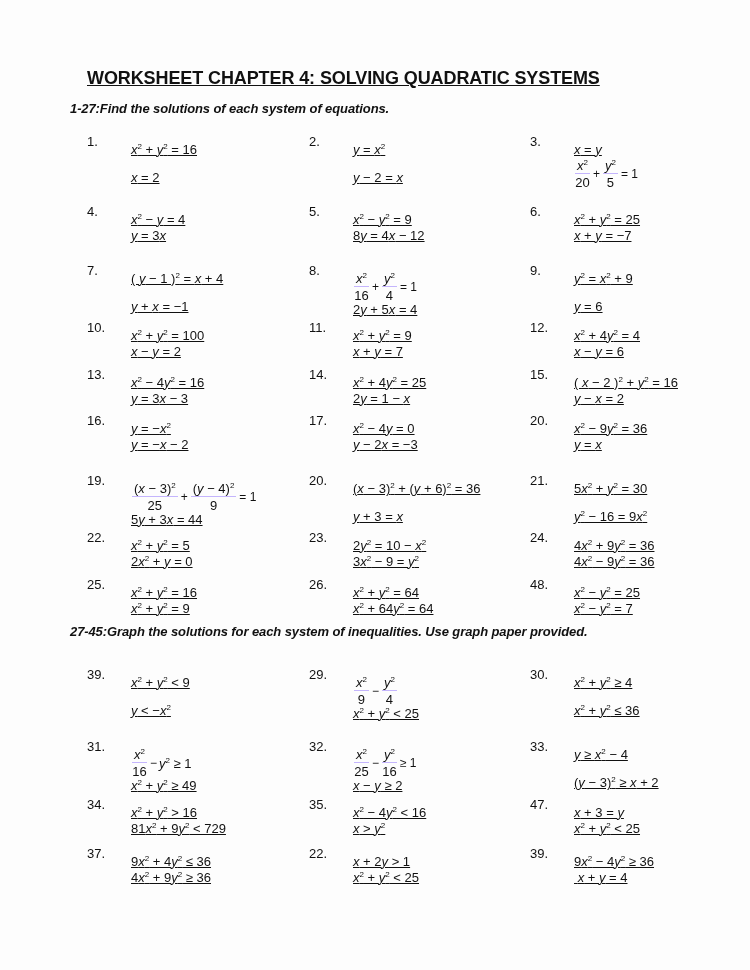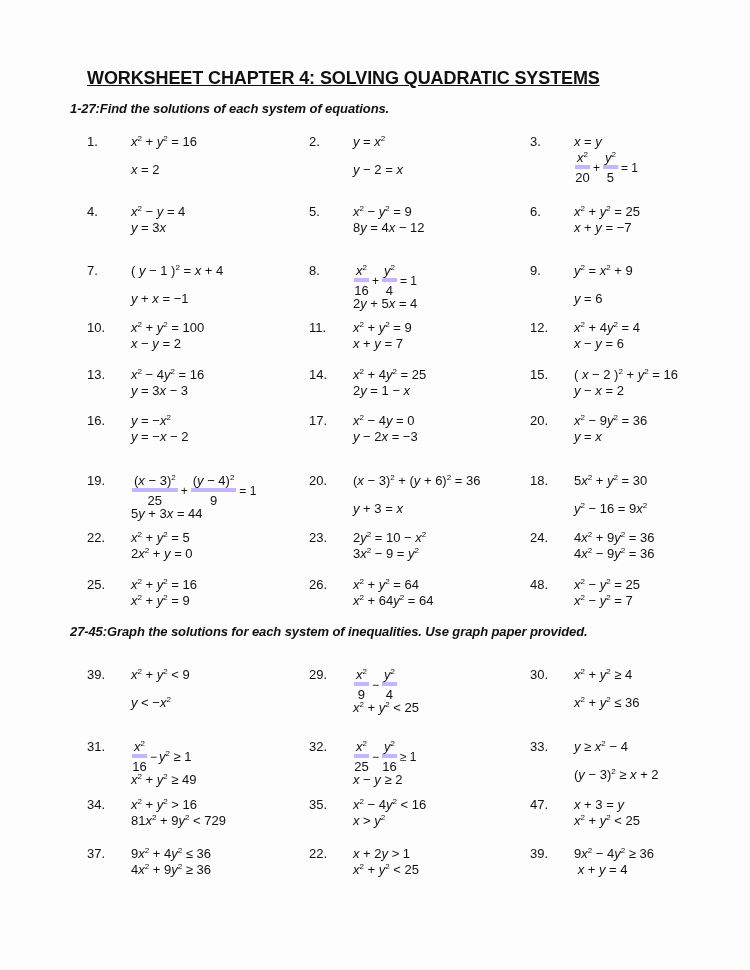"x2 + y2 = 16" .lines { text-decoration: none -> underline; top: 0 -> 8px }
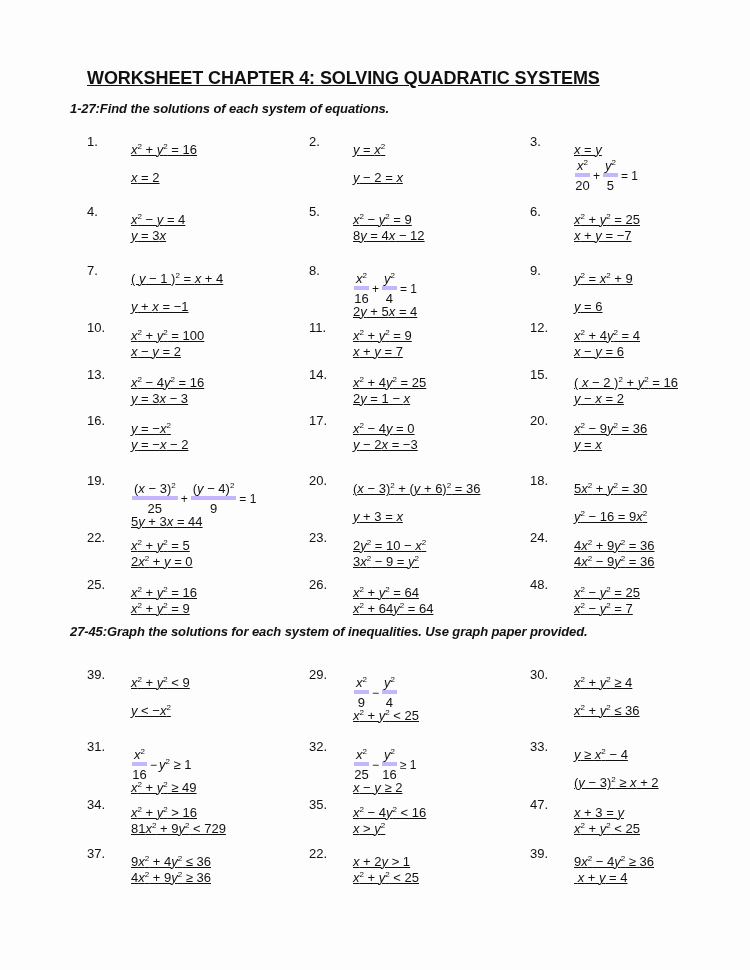"x2" .frac .n { border-bottom: 4px solid #c4b5fd -> 1px solid #c4b5fd }
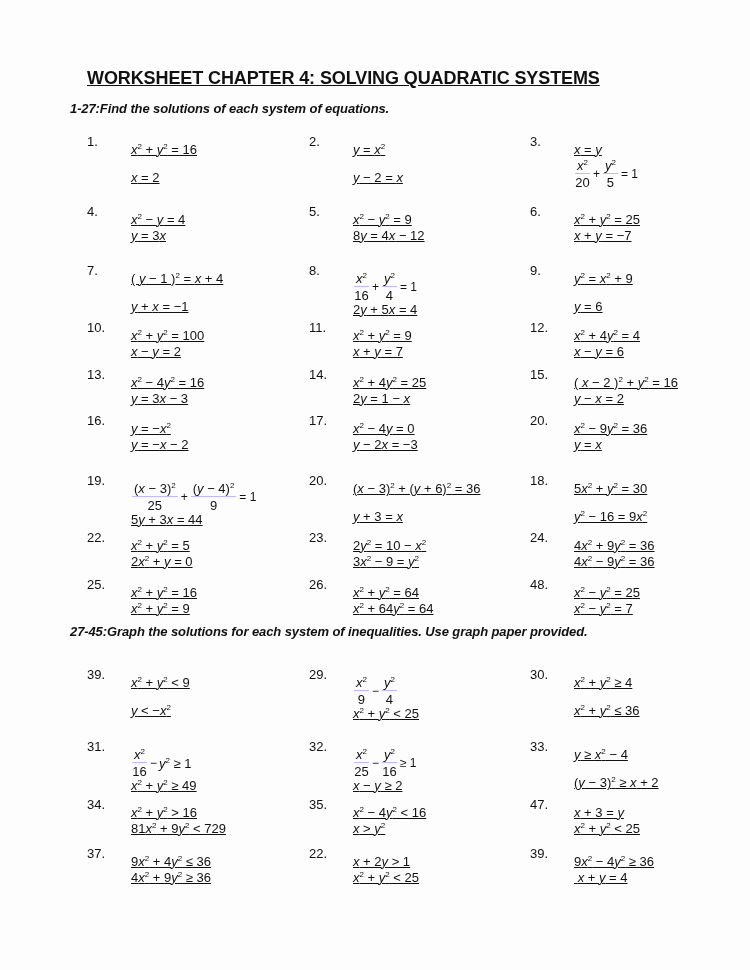"18." span.num { text: 18 -> 21 }
